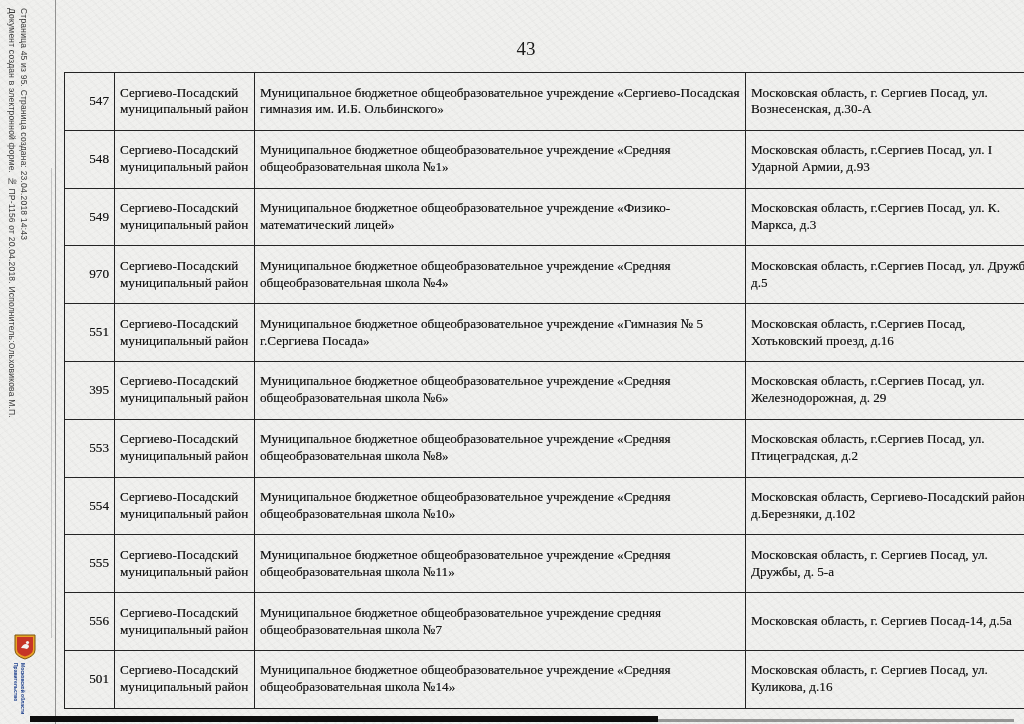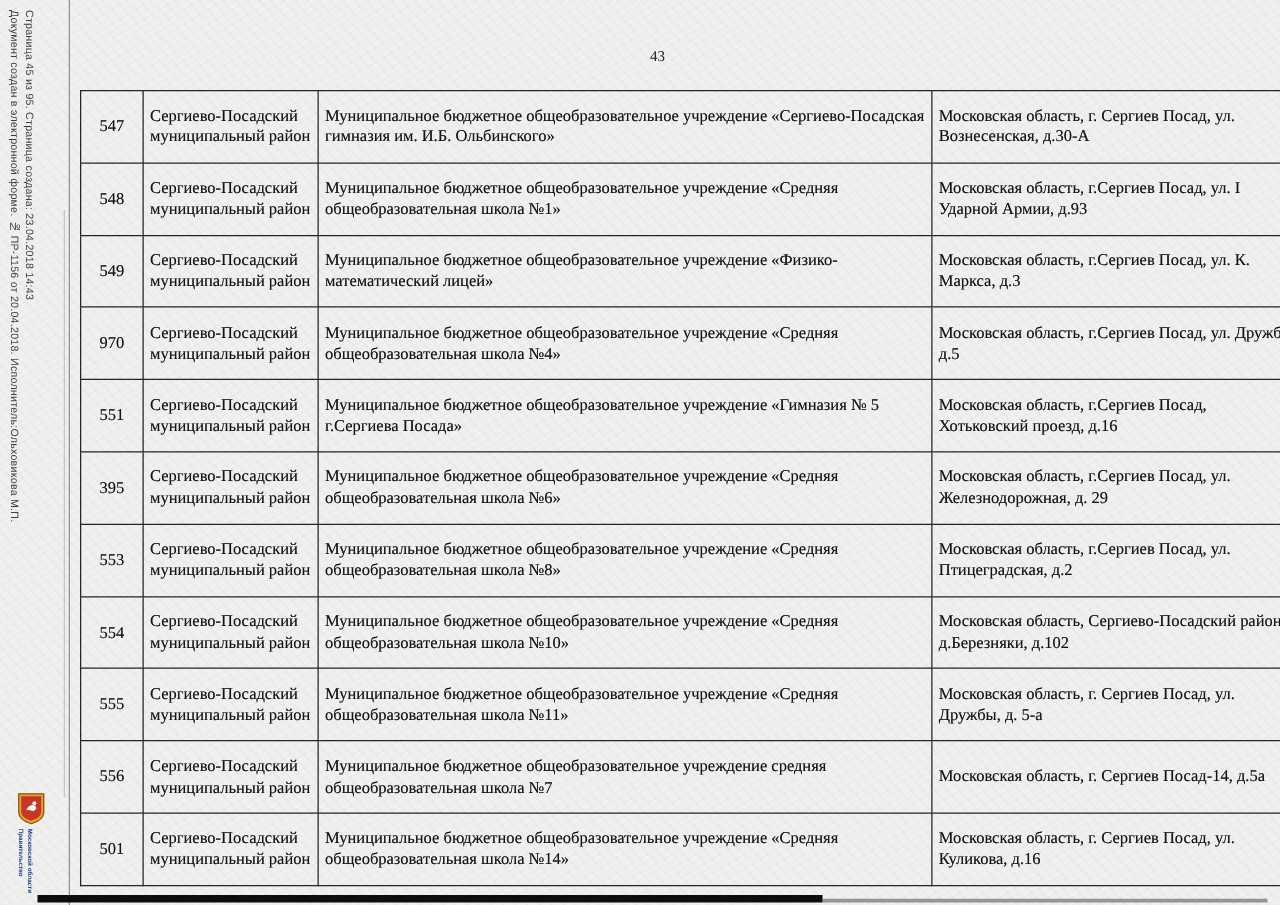"43" .pagenum { font-size: 12px -> 19px }
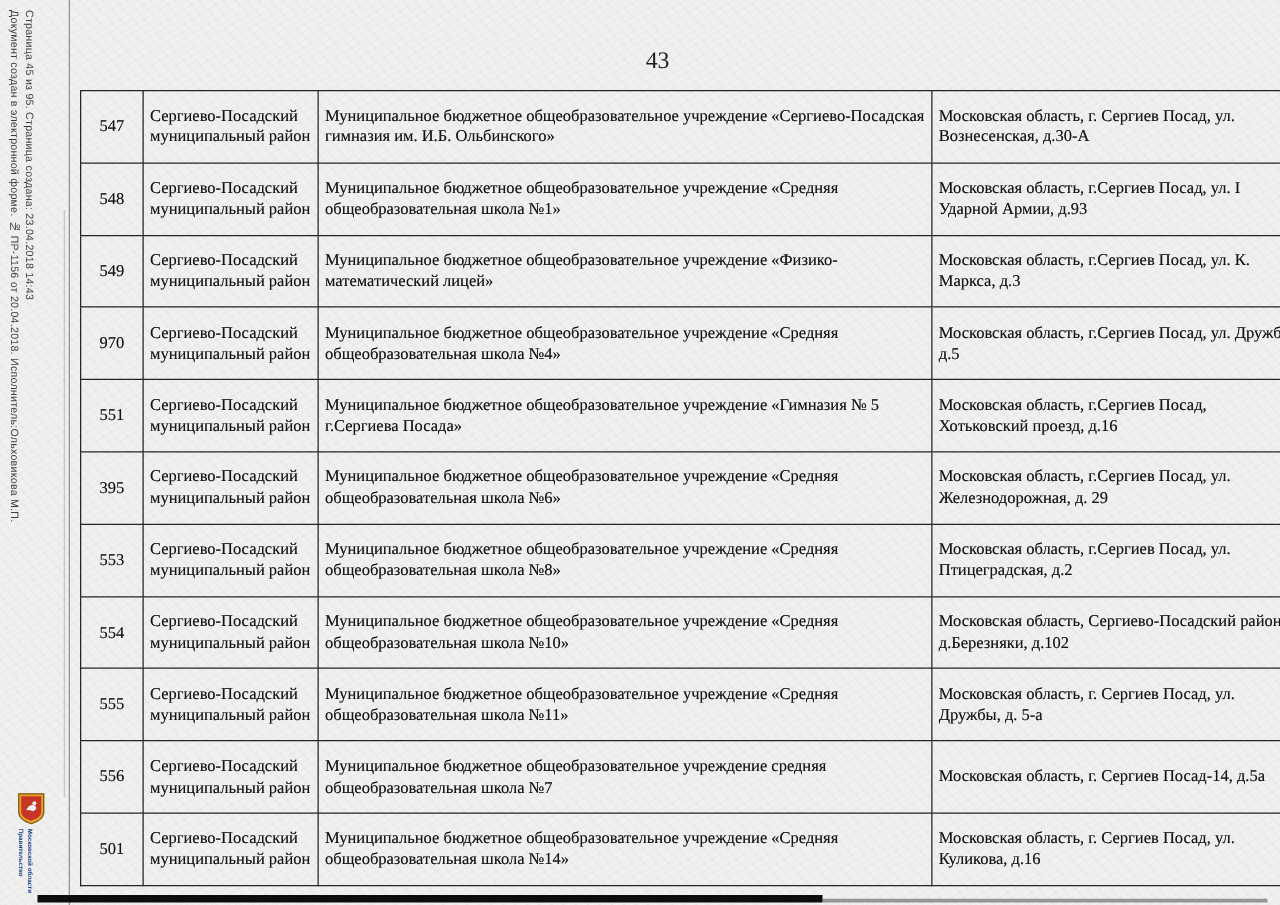"547" td.c-num { text-align: center -> right }
